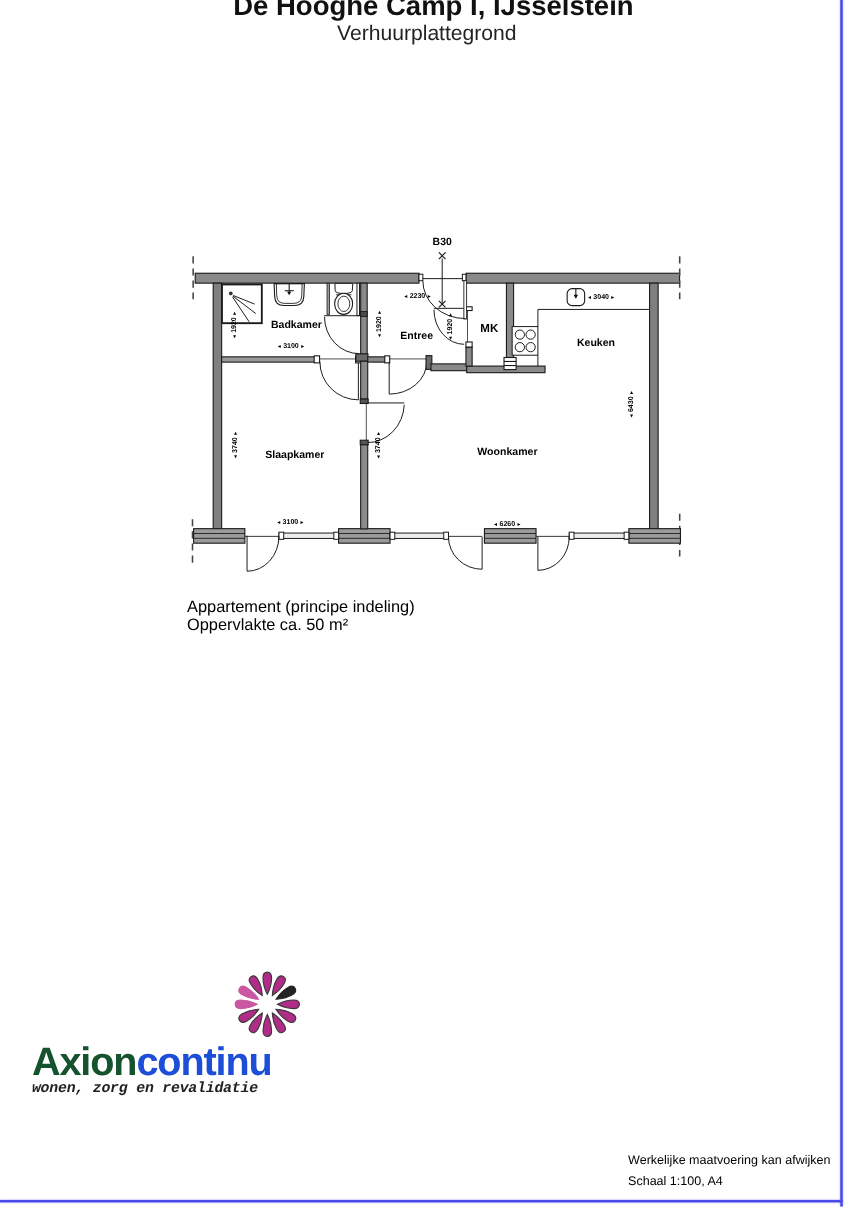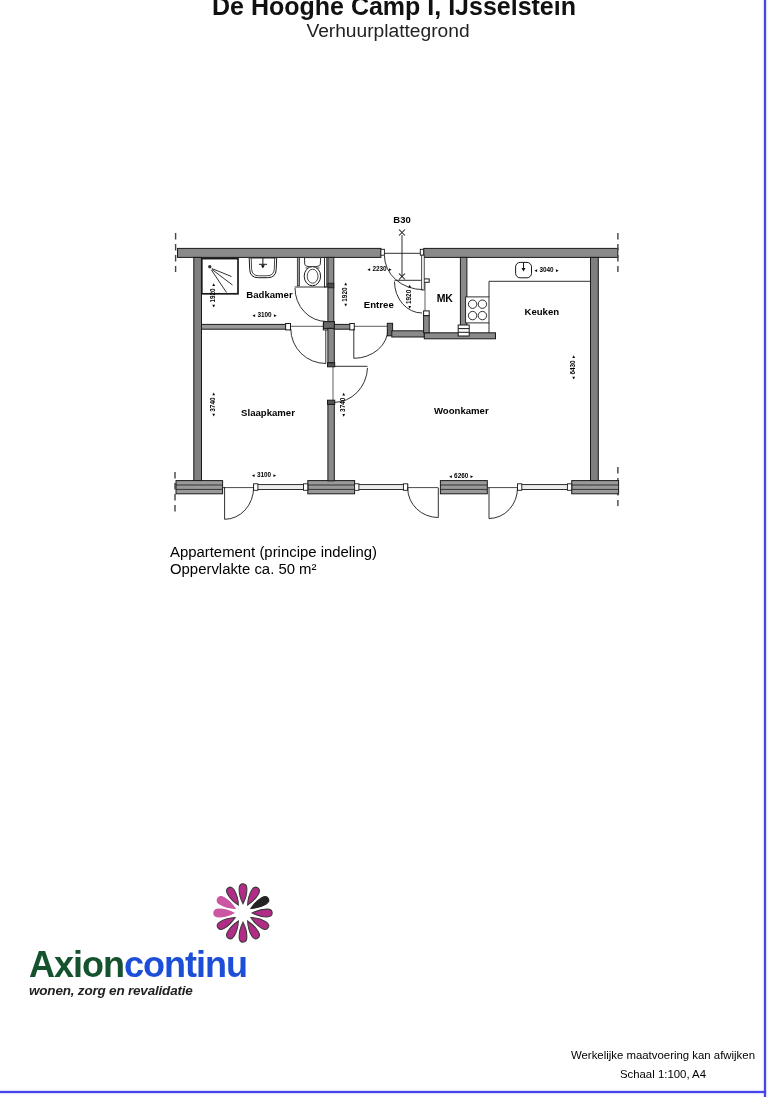"wonen, zorg en revalidatie" div.abs { font-family: Liberation Sans, sans-serif -> Liberation Mono, monospace }
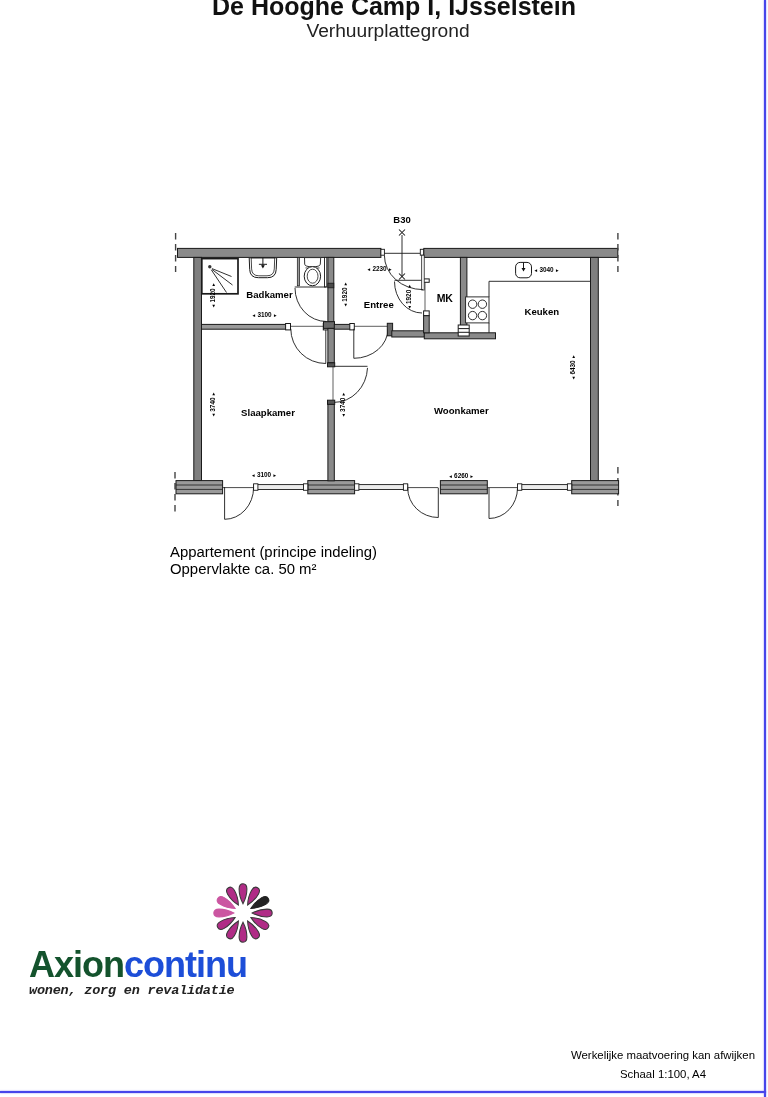"Werkelijke maatvoering kan afwijken" div.abs { text-align: center -> left }
